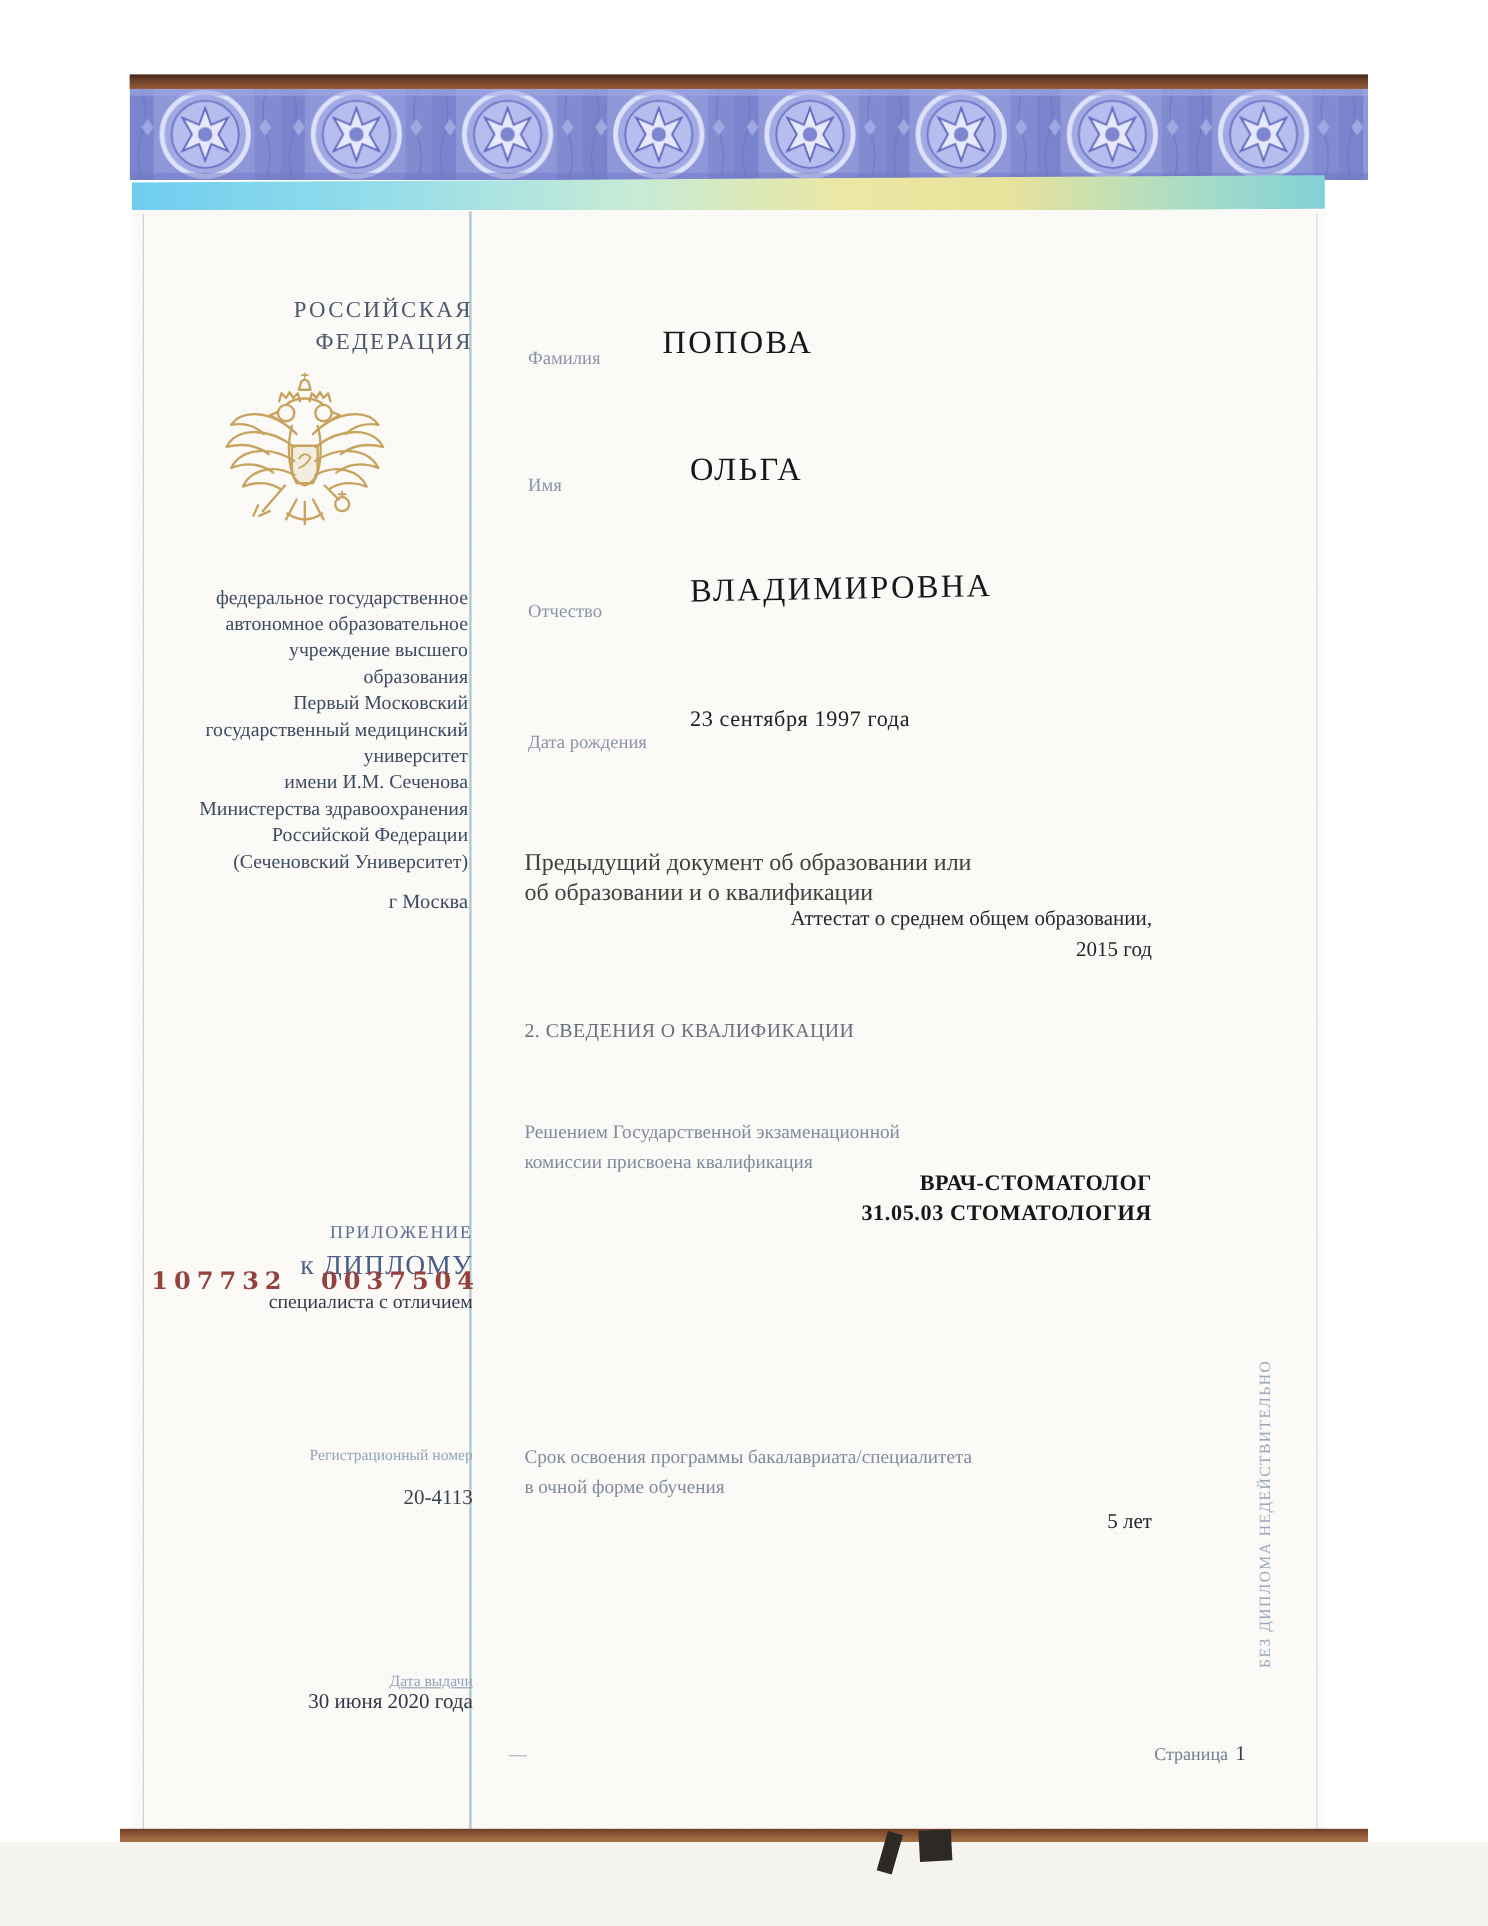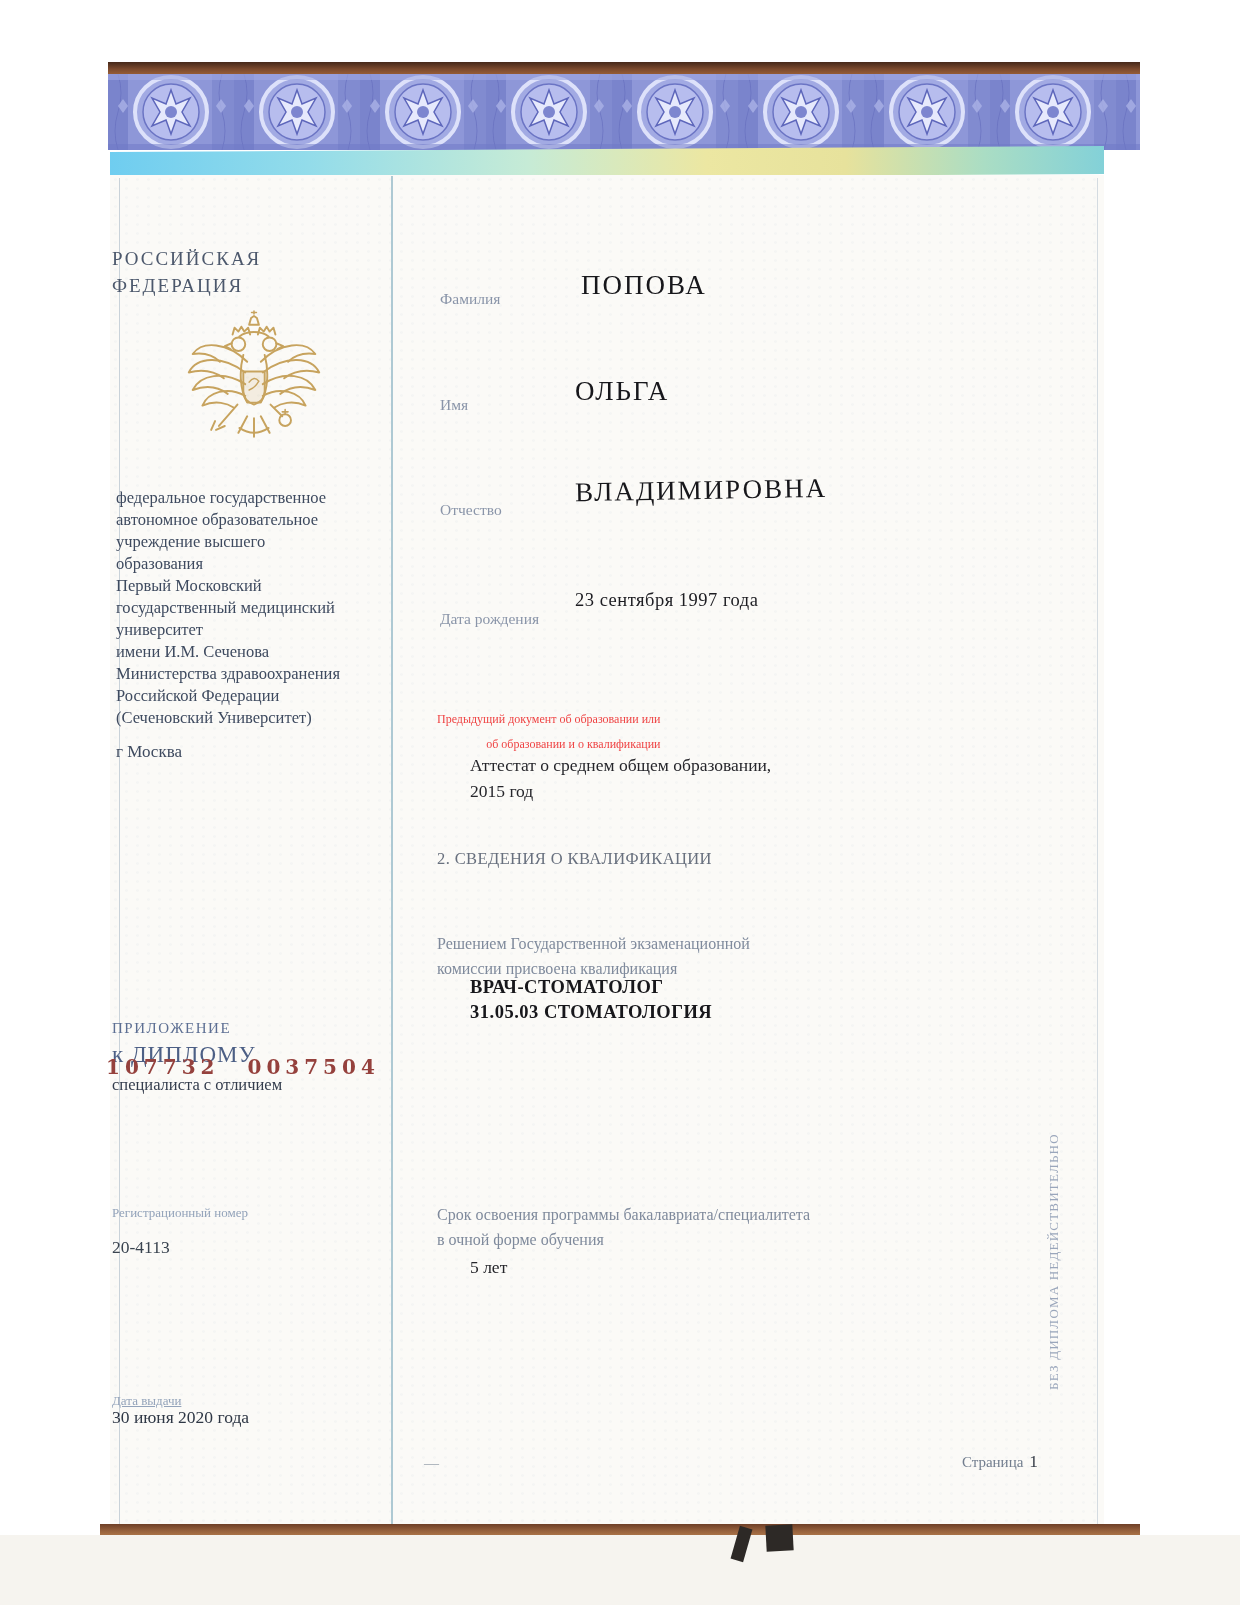"РОССИЙСКАЯ" .center { text-align: left -> right }
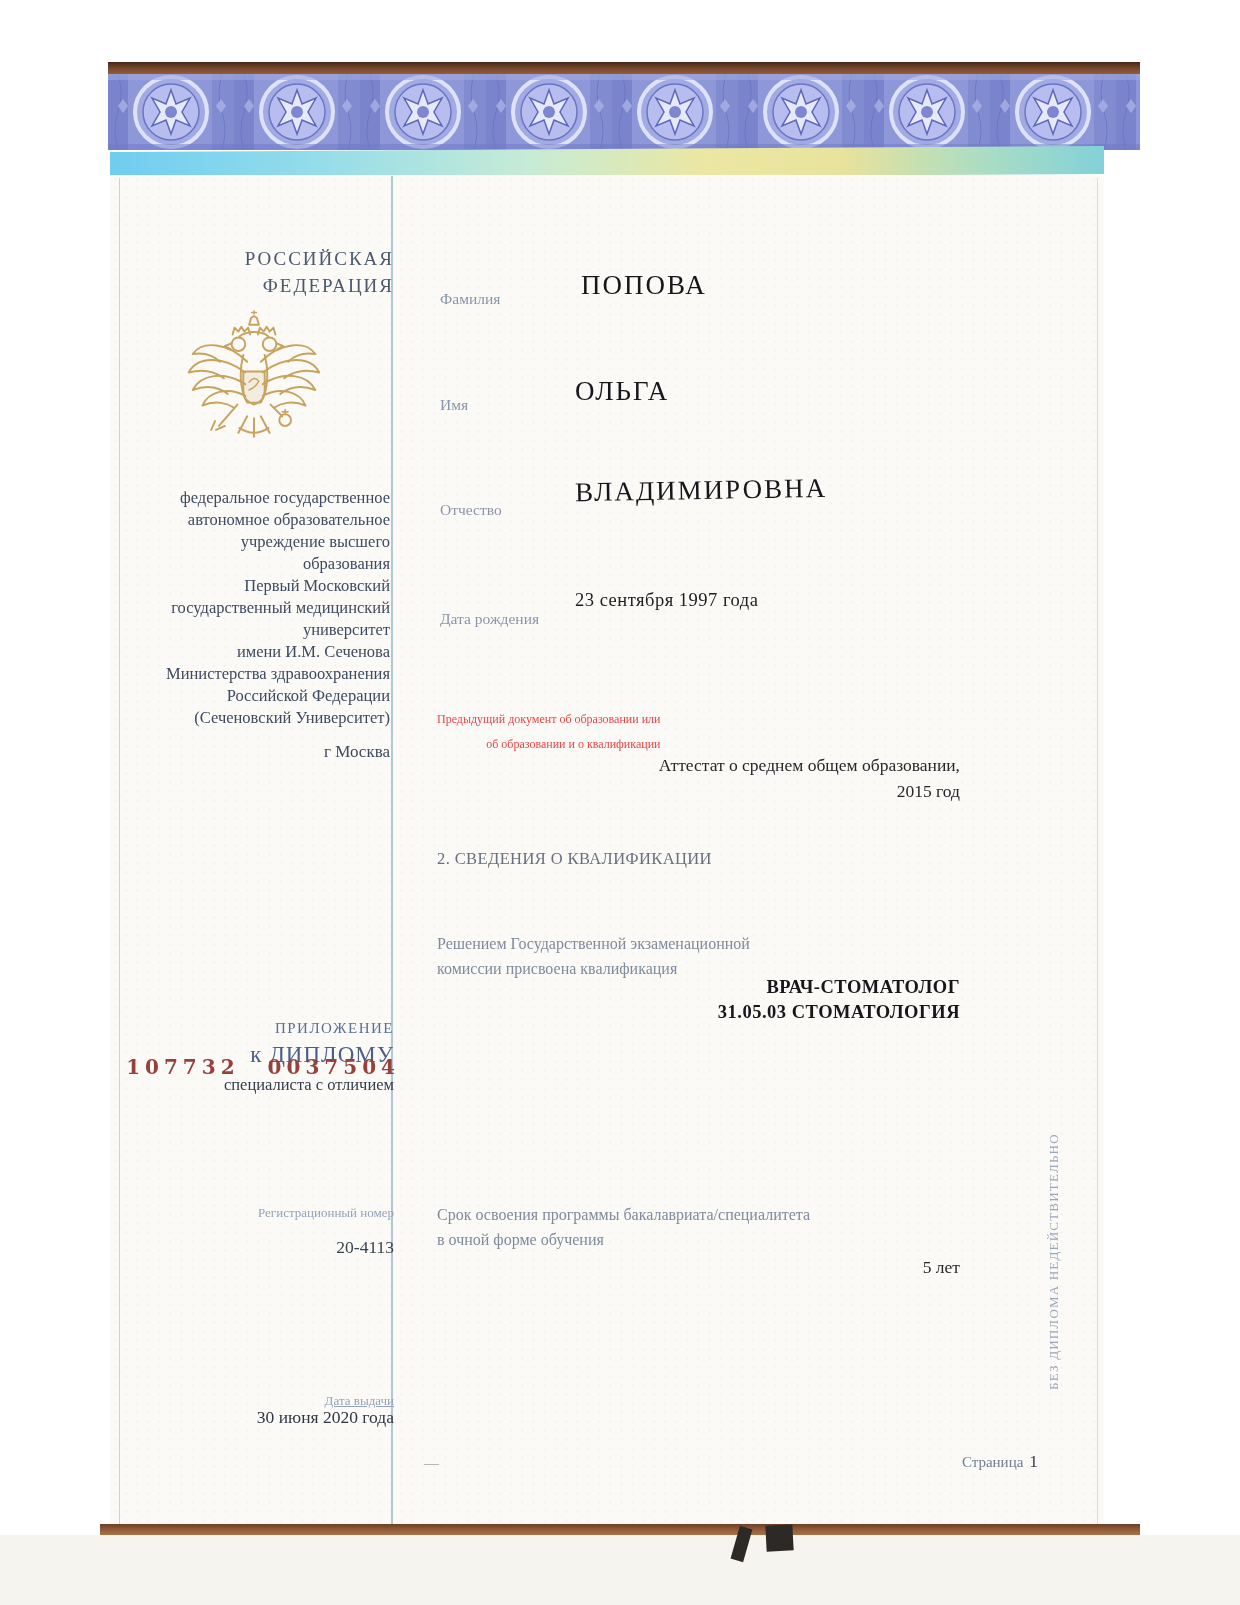"ПОПОВА" .surname-v { left: 581px -> 552px }
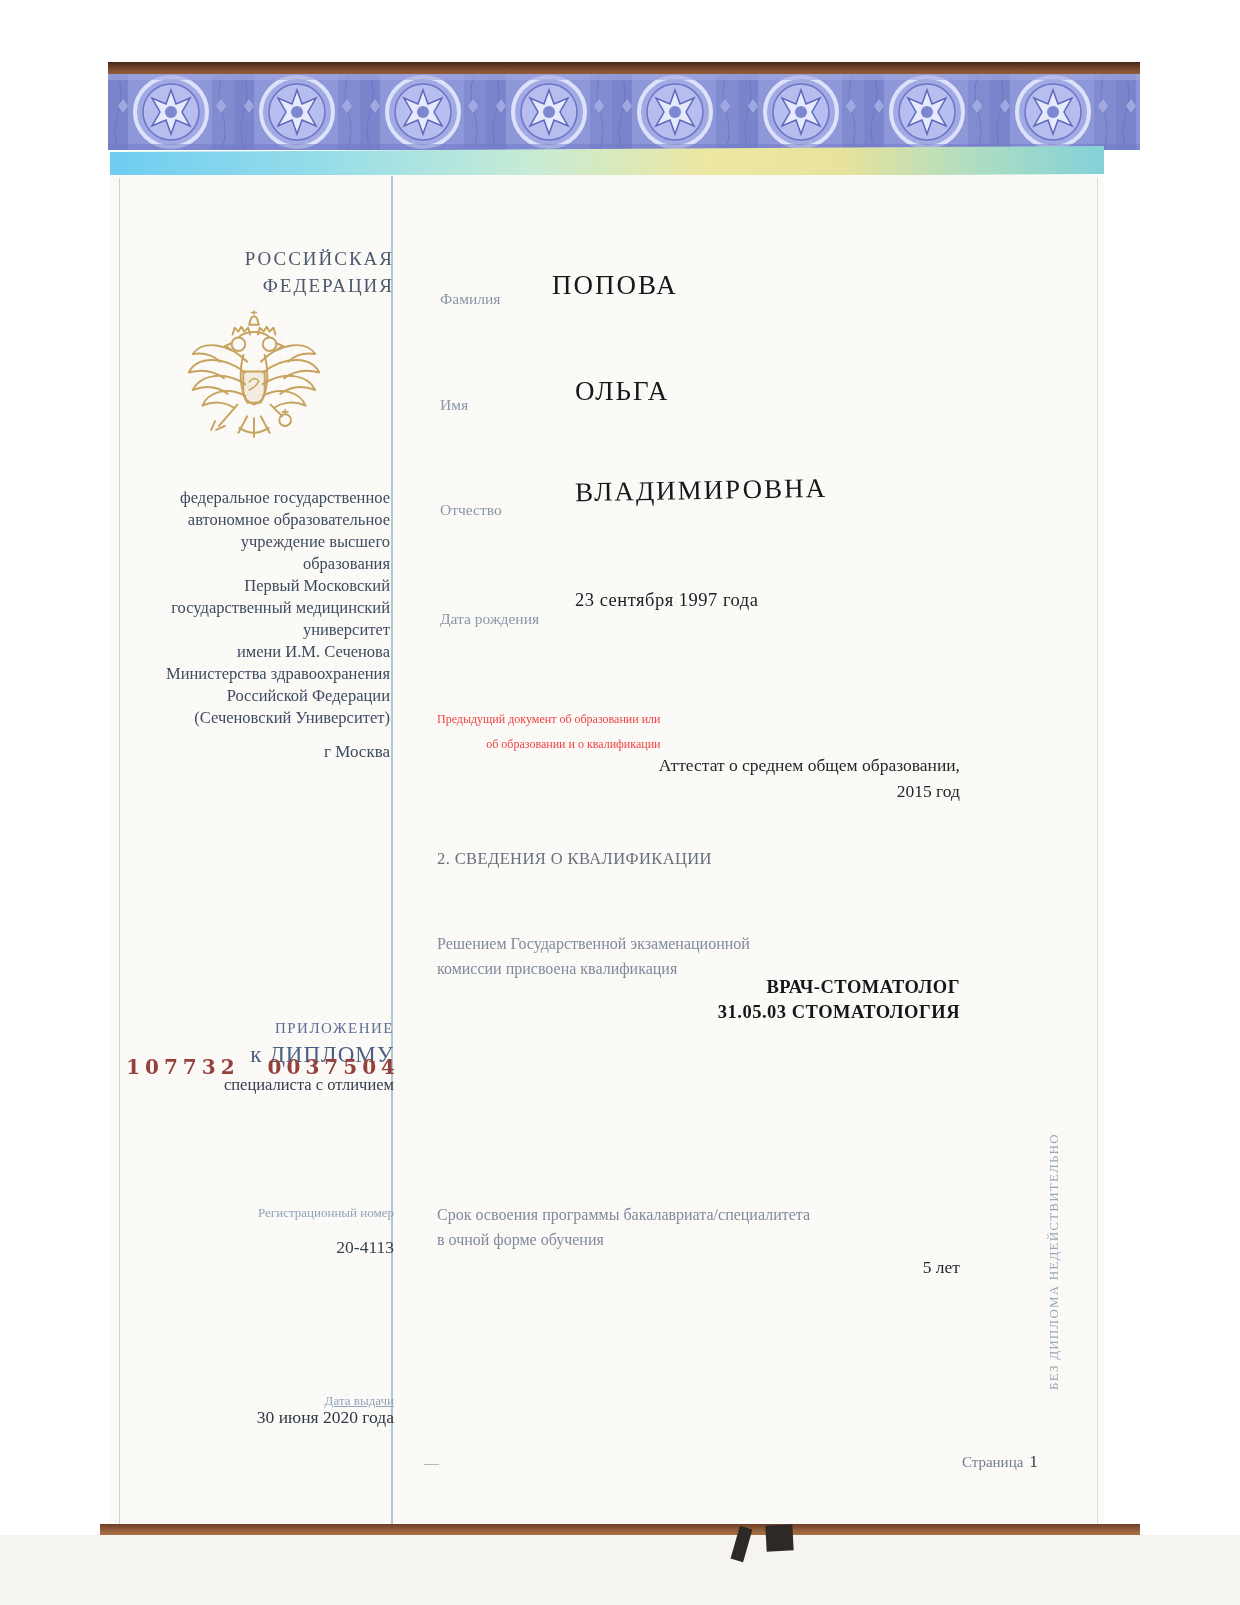"Предыдущий документ об образовании или" .prev-l { color: #ef4444 -> #404040; font-size: 12px -> 20px; text-align: right -> none }
